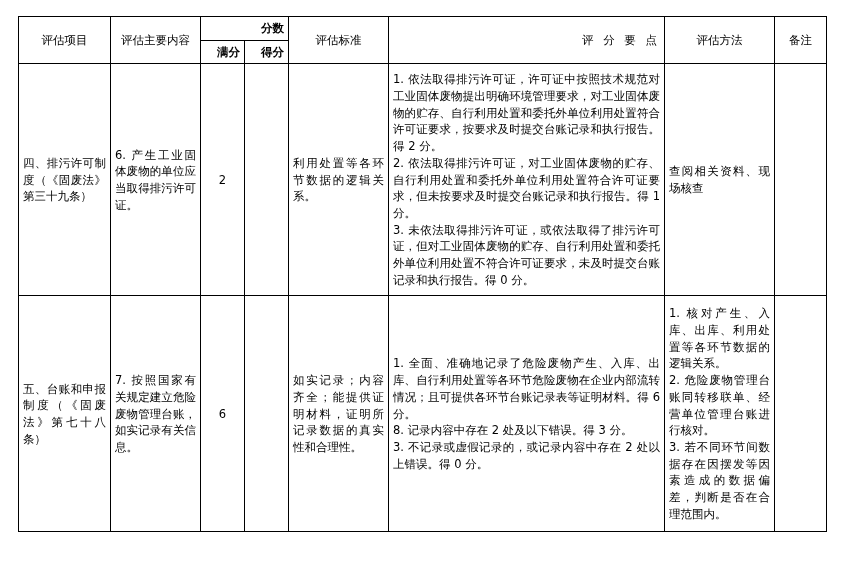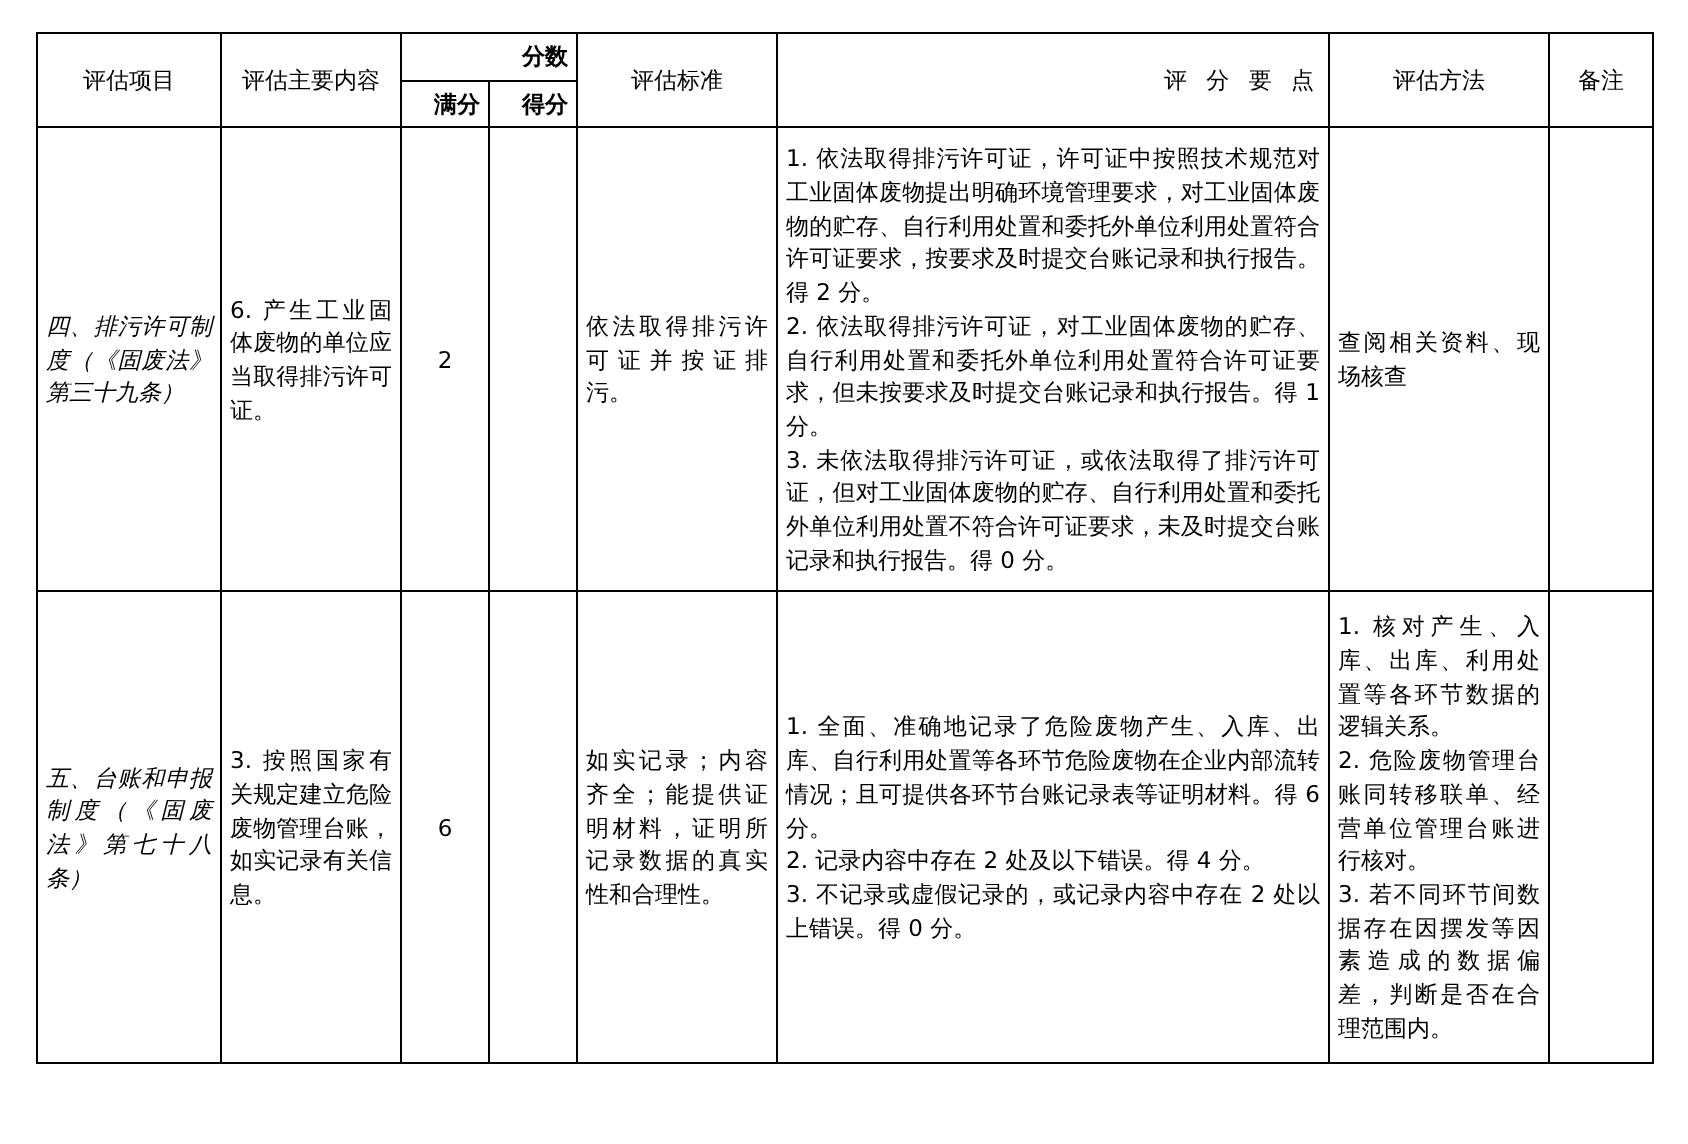"四、排污许可制度（《固废法》第三十九条）" td.col-item { font-style: italic -> none }
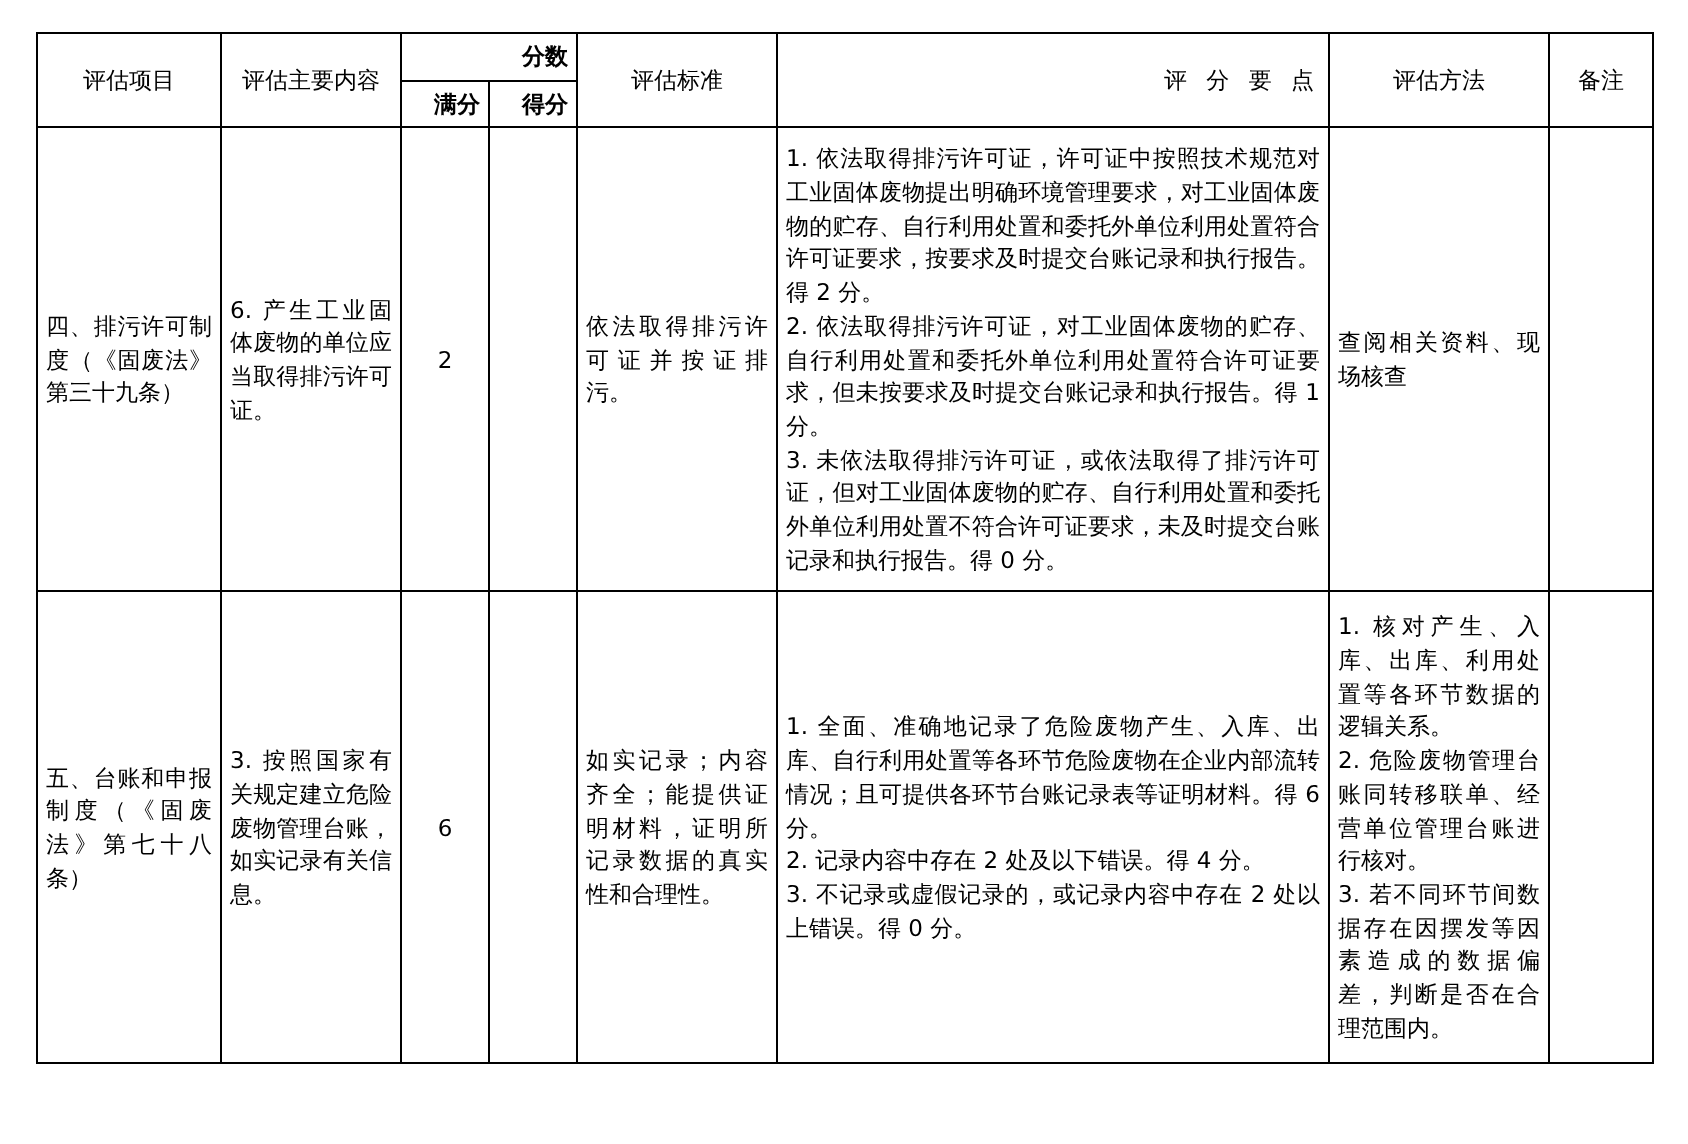"依法取得排污许可证并按证排污。" td.col-standard { text: 依法取得排污许可证并按证排污 -> 利用处置等各环节数据的逻辑关系 }
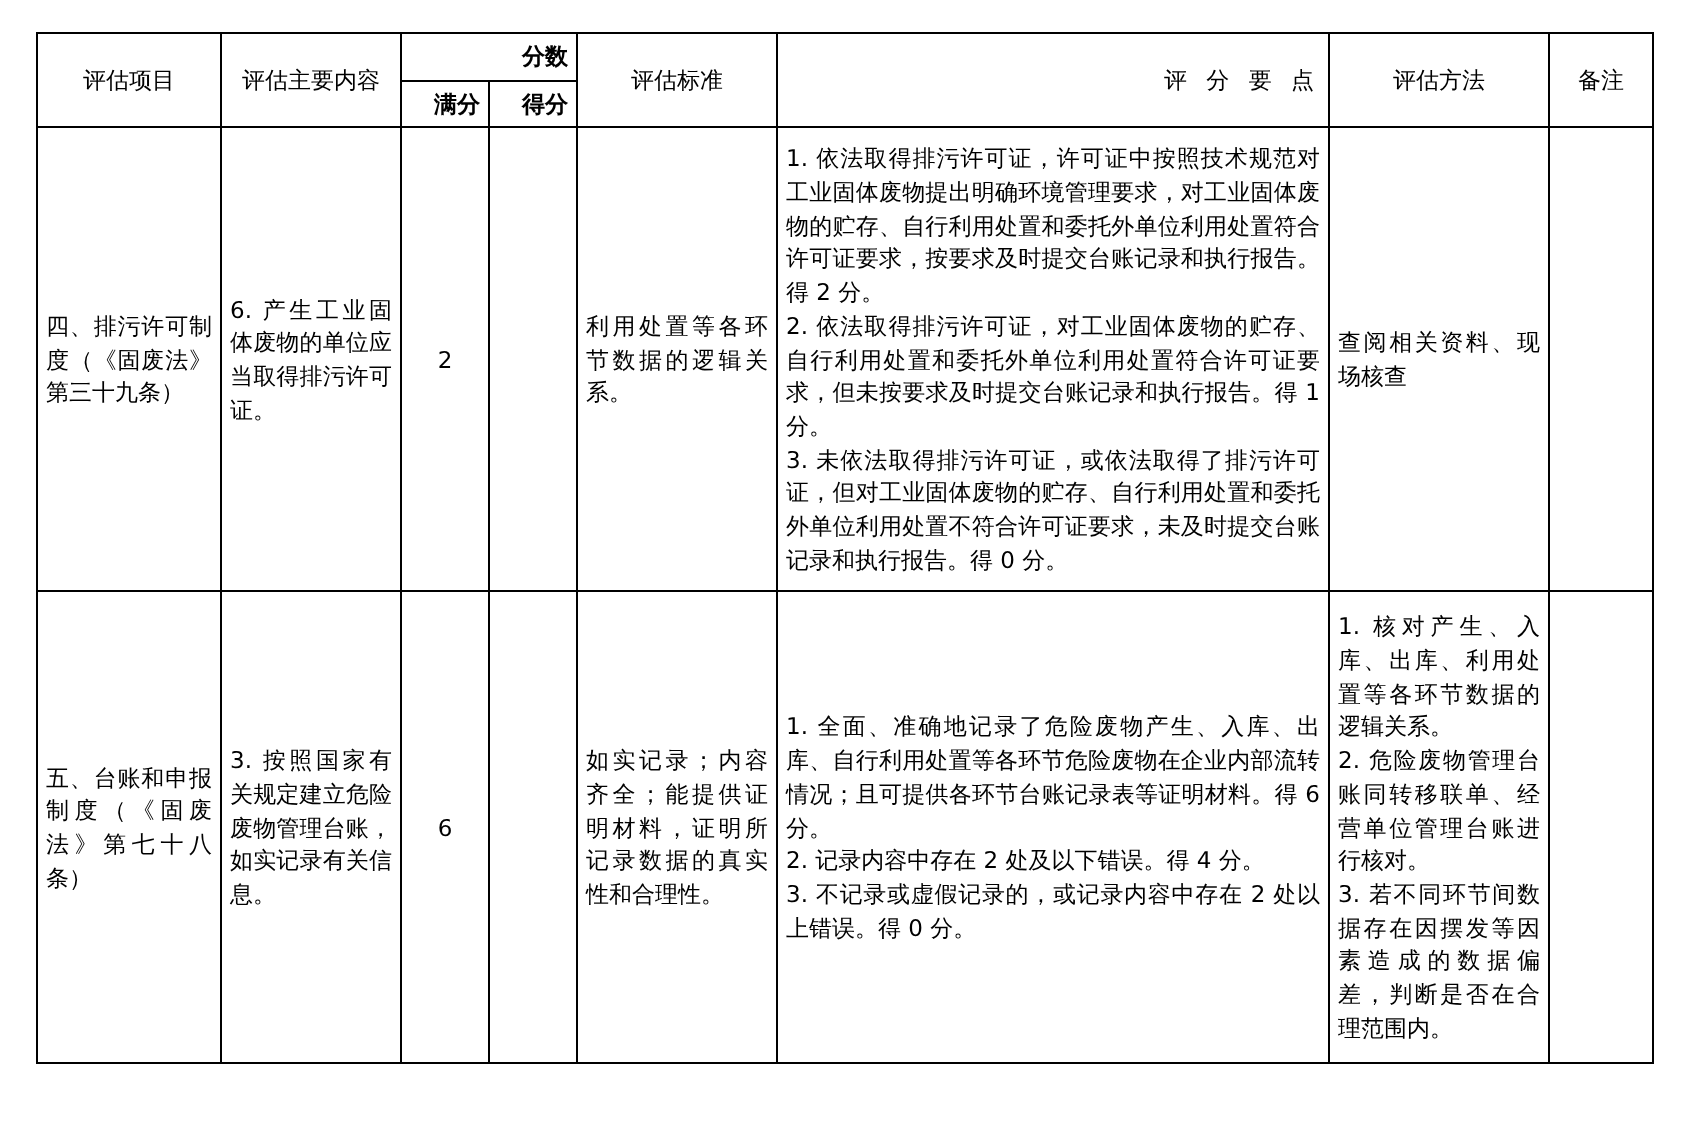"3. 按照国家有关规定建立危险废物管理台账，如实记录有关信息。" td.col-content { text: 3 -> 7 }
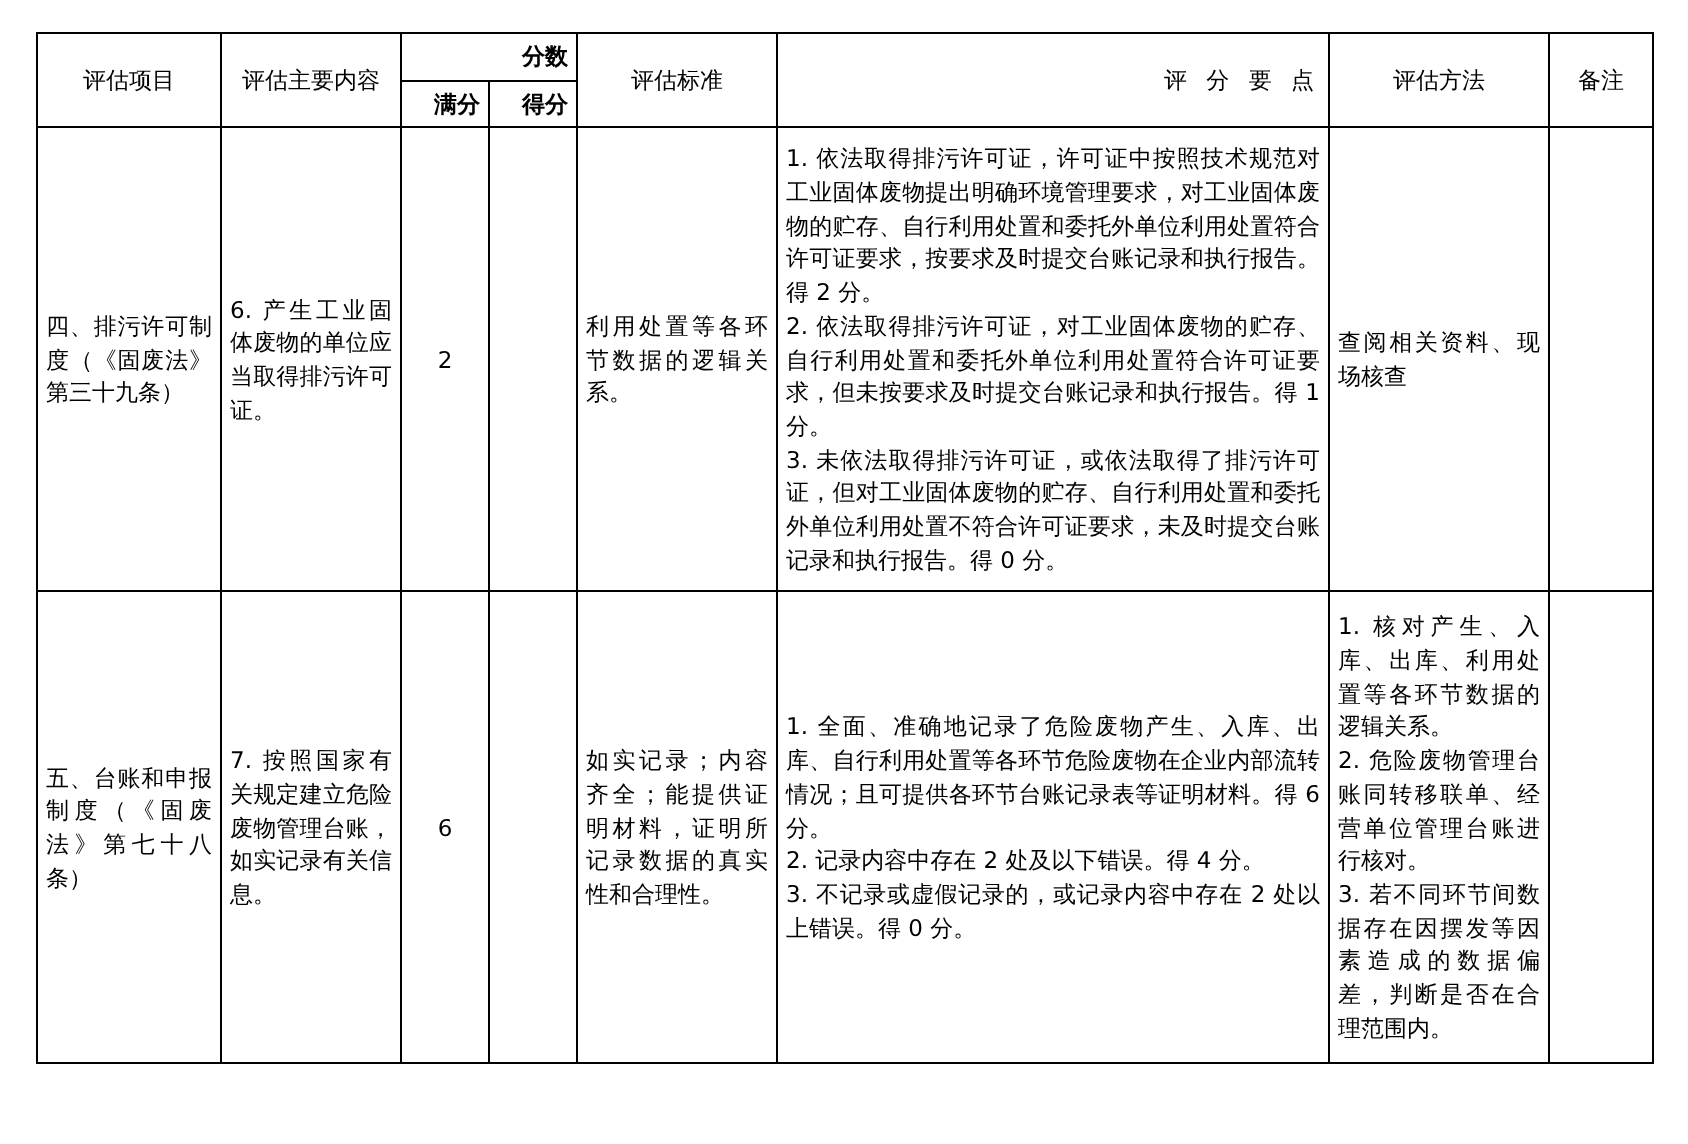"2. 记录内容中存在 2 处及以下错误。得 4" p.para { text: 2. 记录内容中存在 2 处及以下错误。得 4 -> 8. 记录内容中存在 2 处及以下错误。得 3 }
